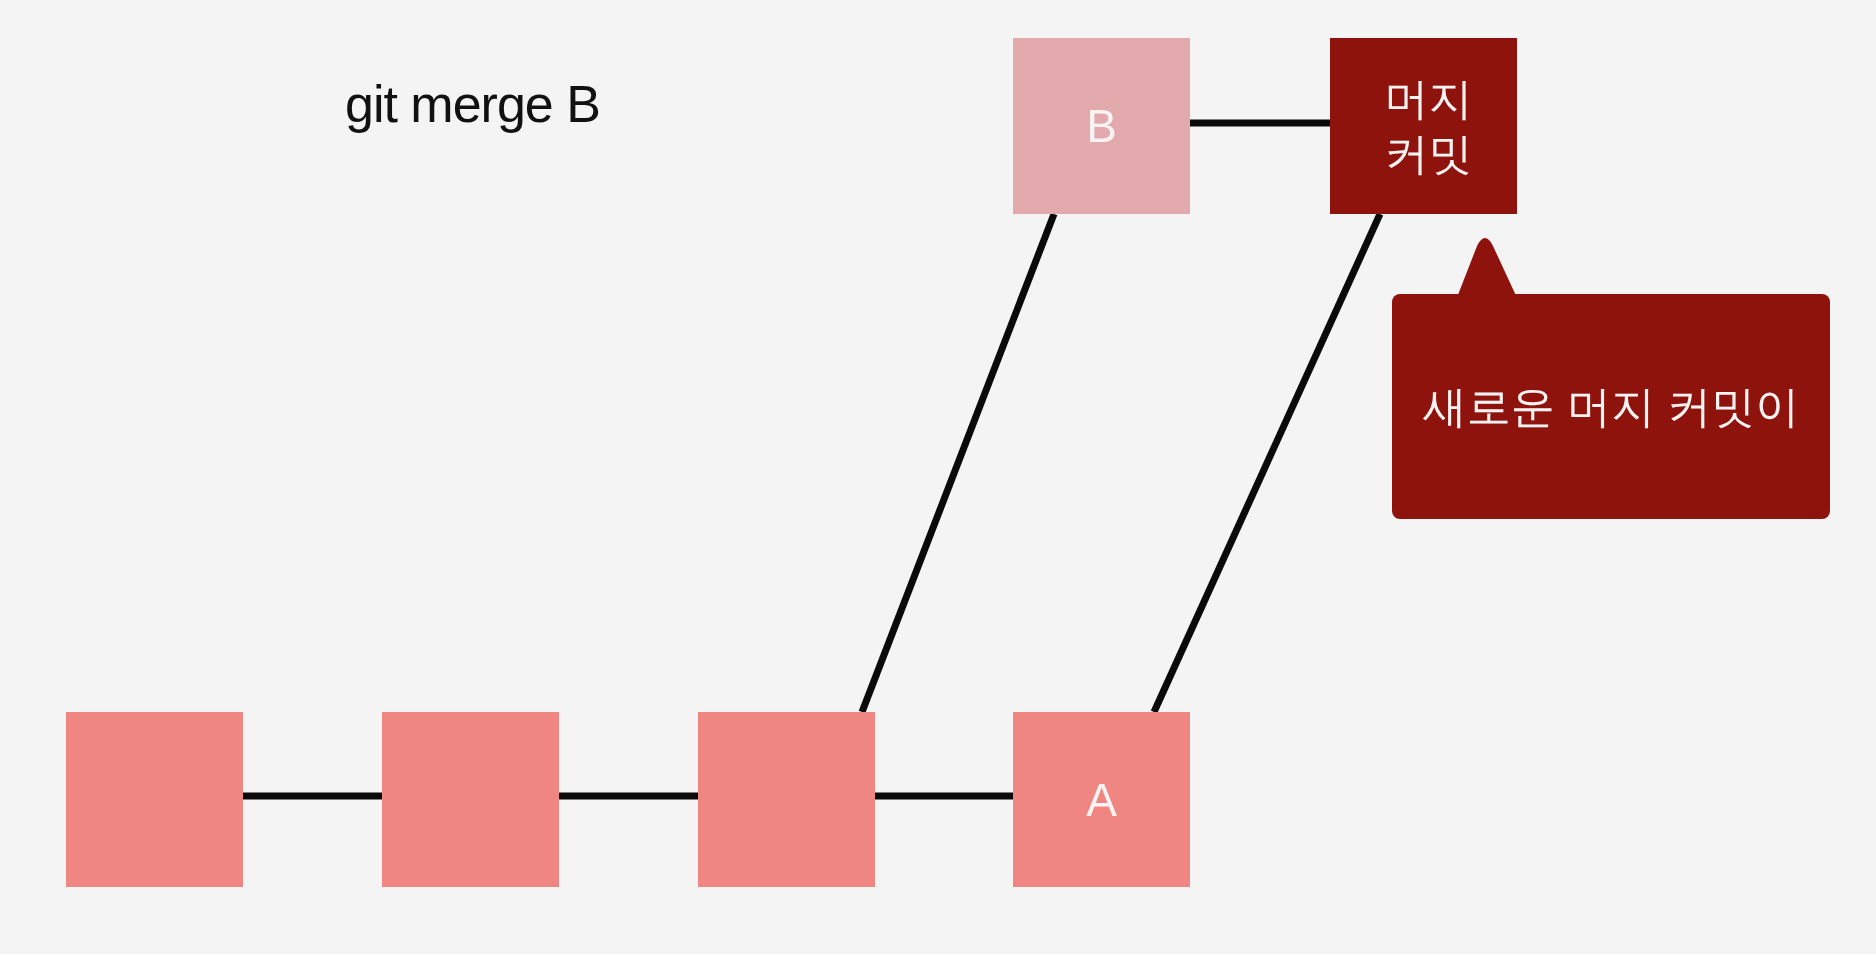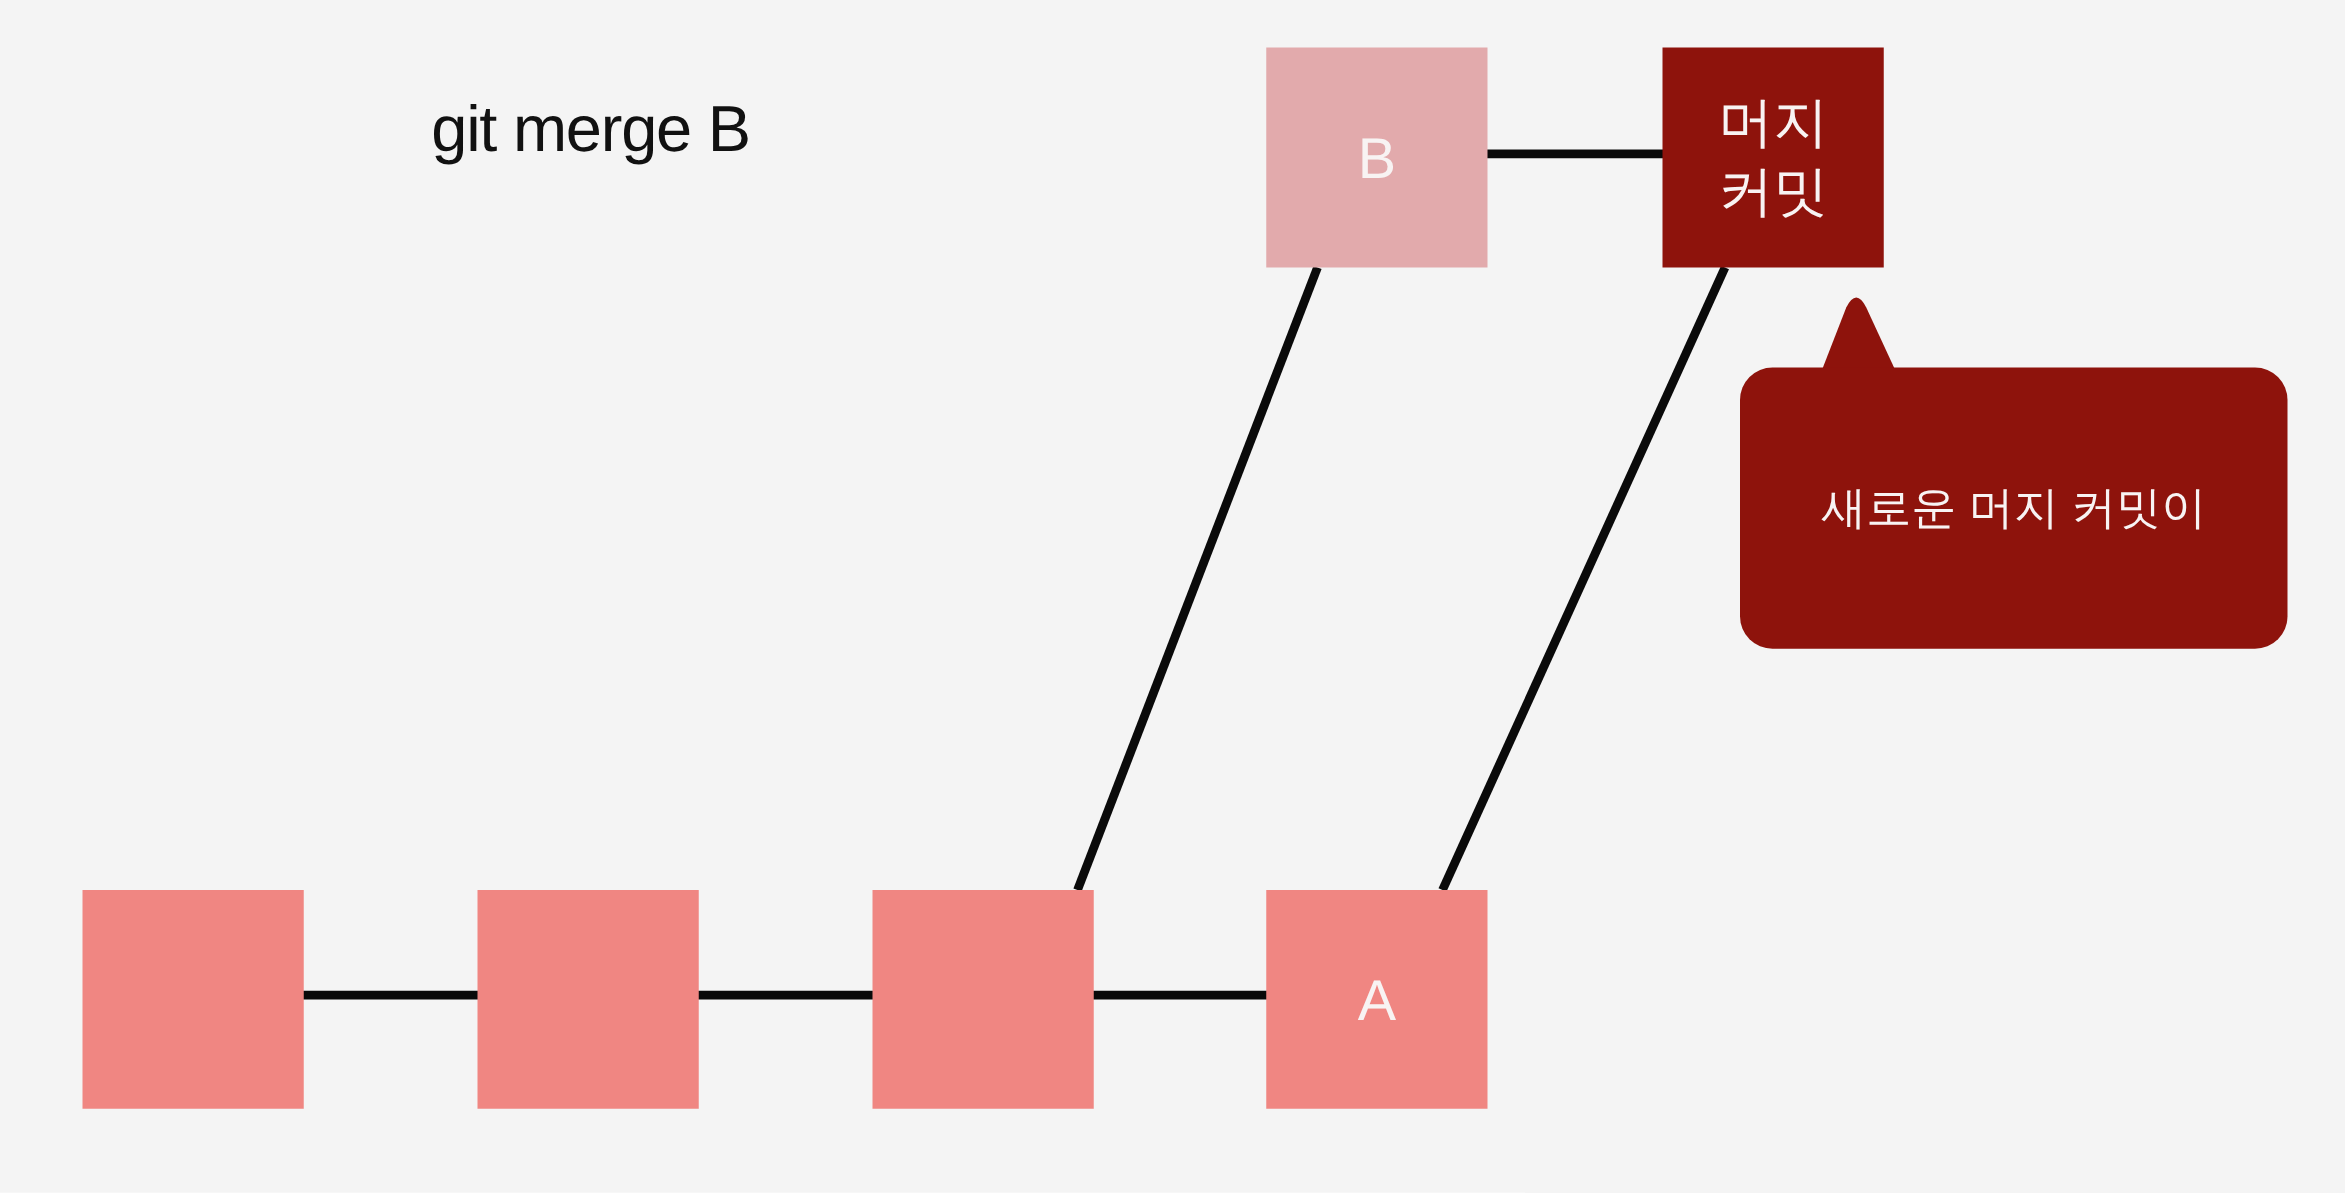"머지" div.node { padding-left: none -> 10px }
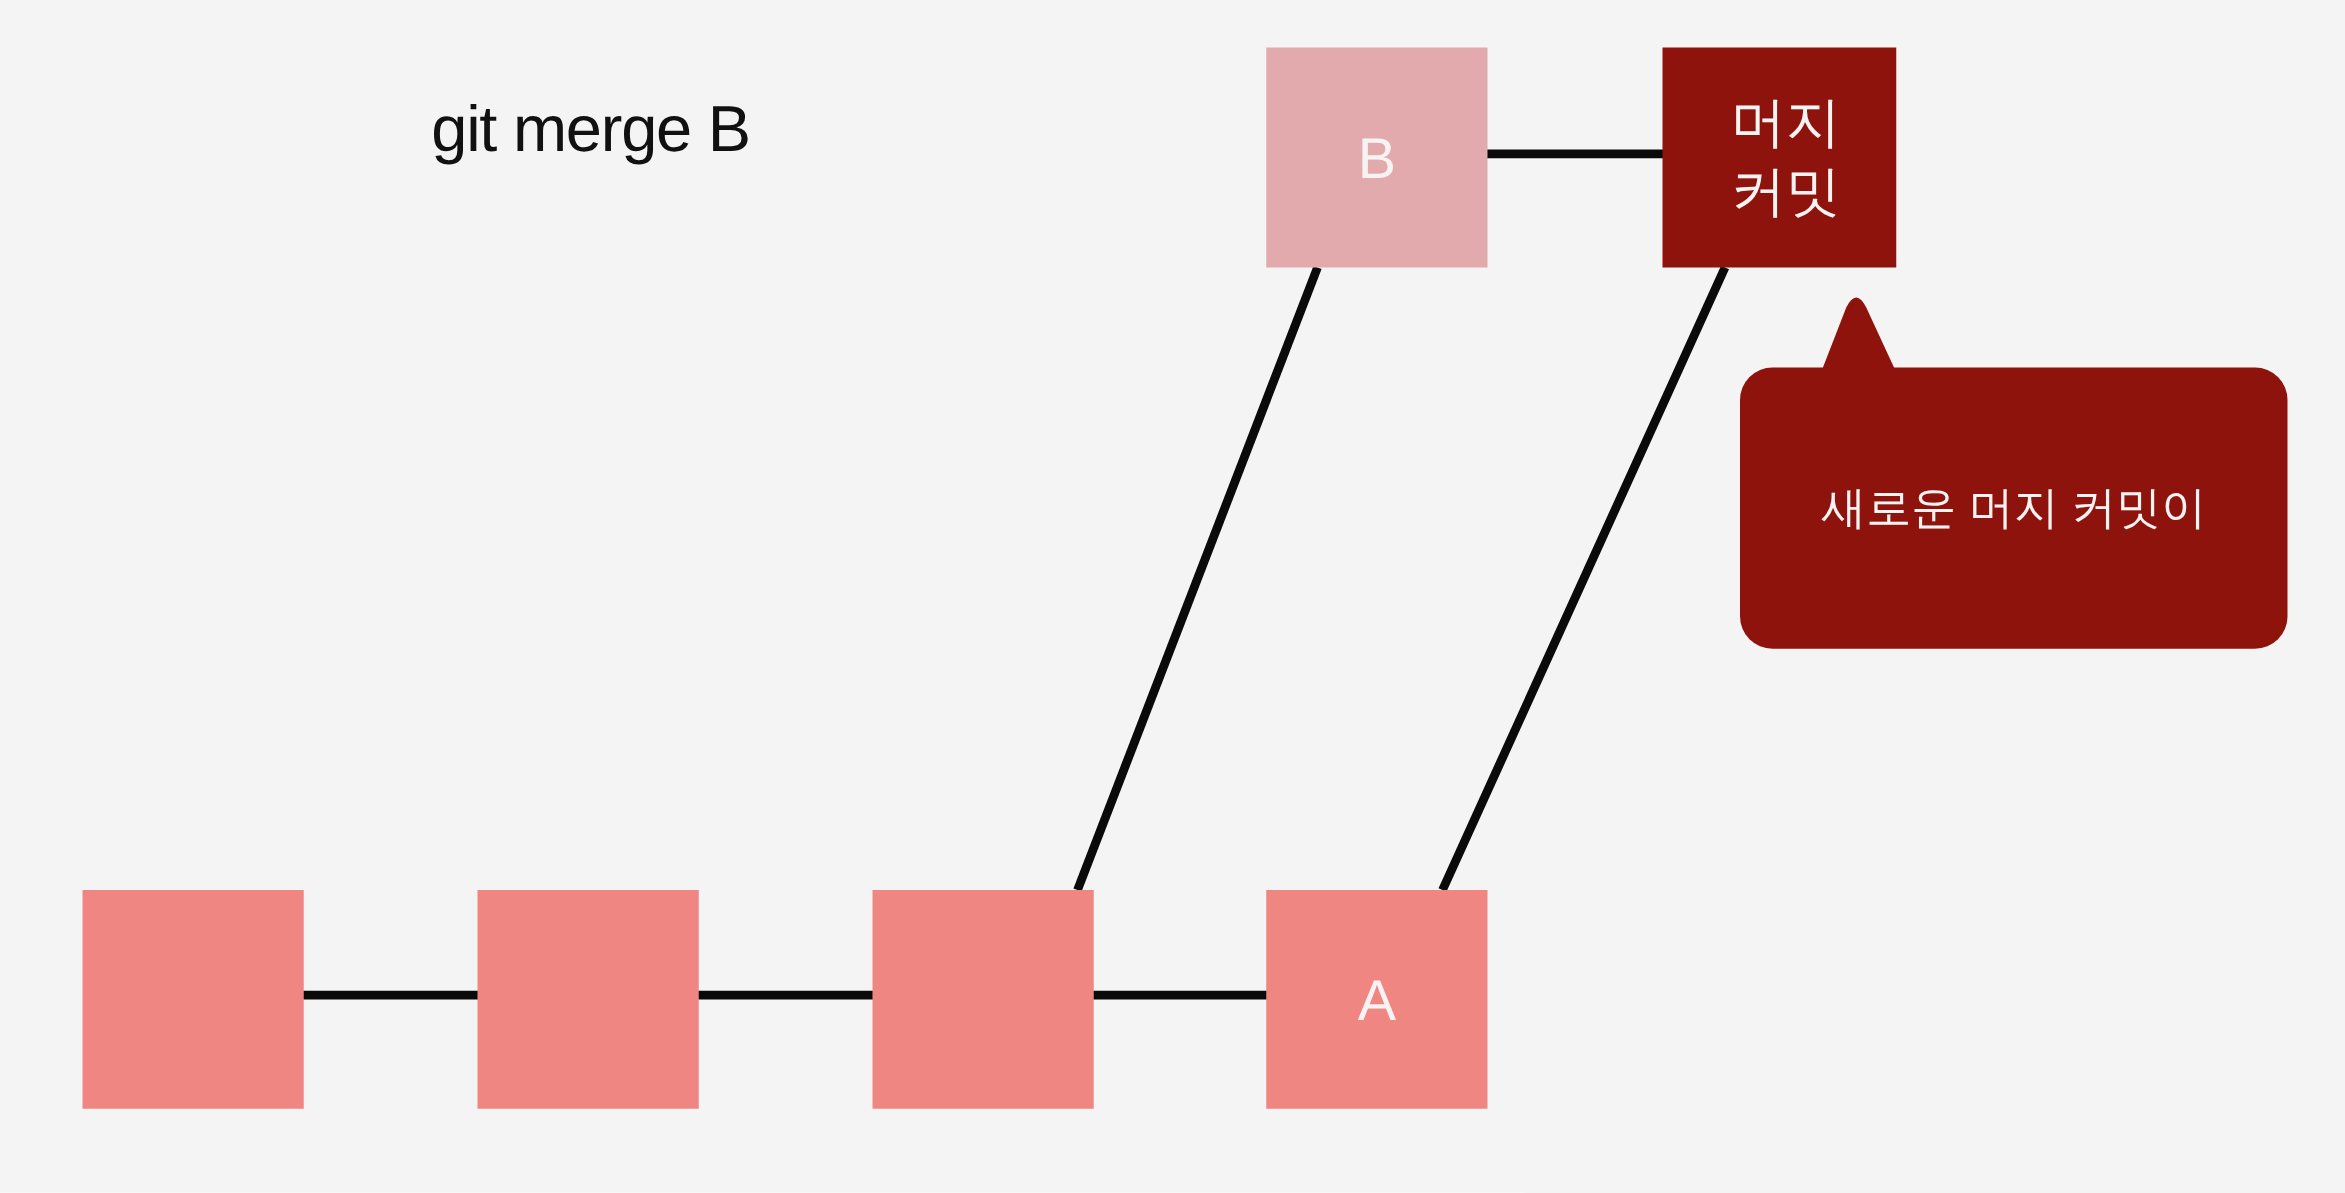"새로운 머지 커밋이" .bubble { border-radius: 26px -> 8px; font-size: 36px -> 44px }
